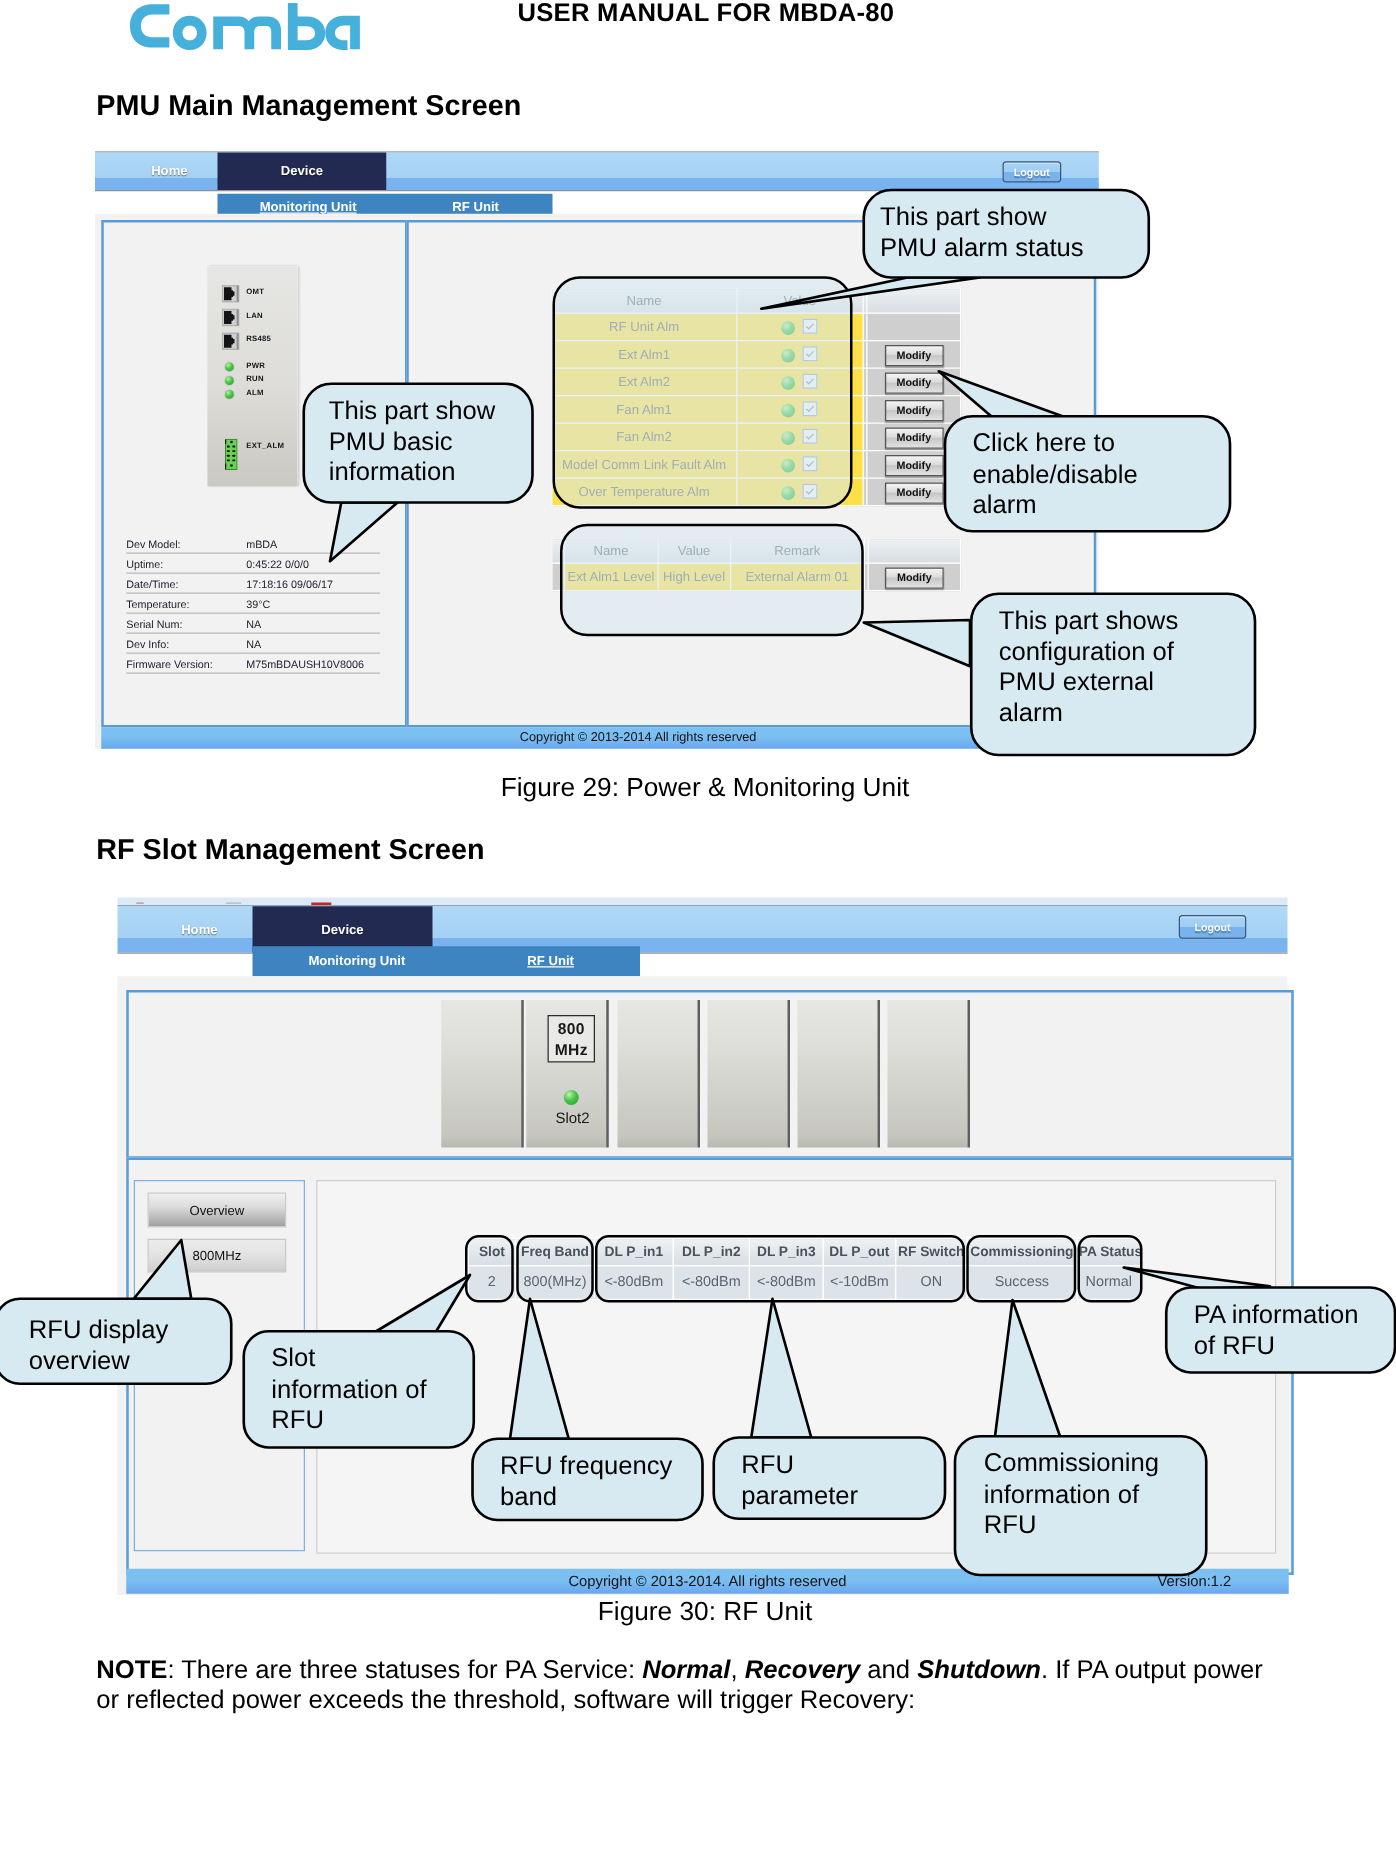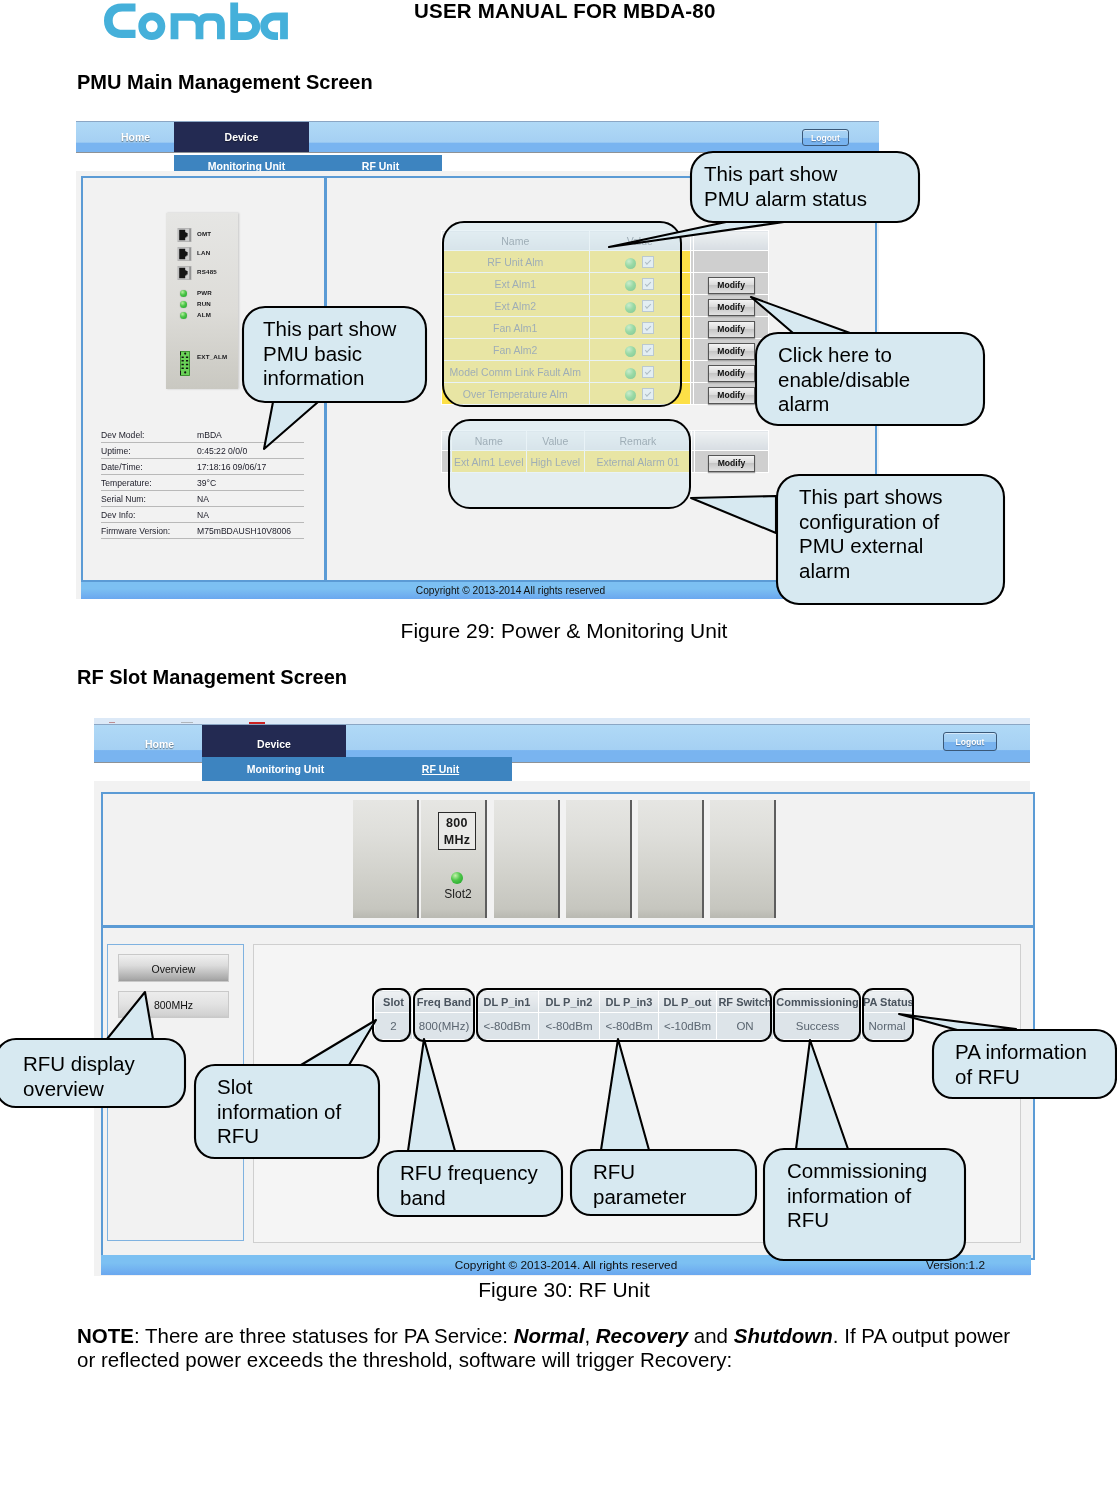"PMU Main Management Screen" .sec-head { font-size: 20px -> 23px }
